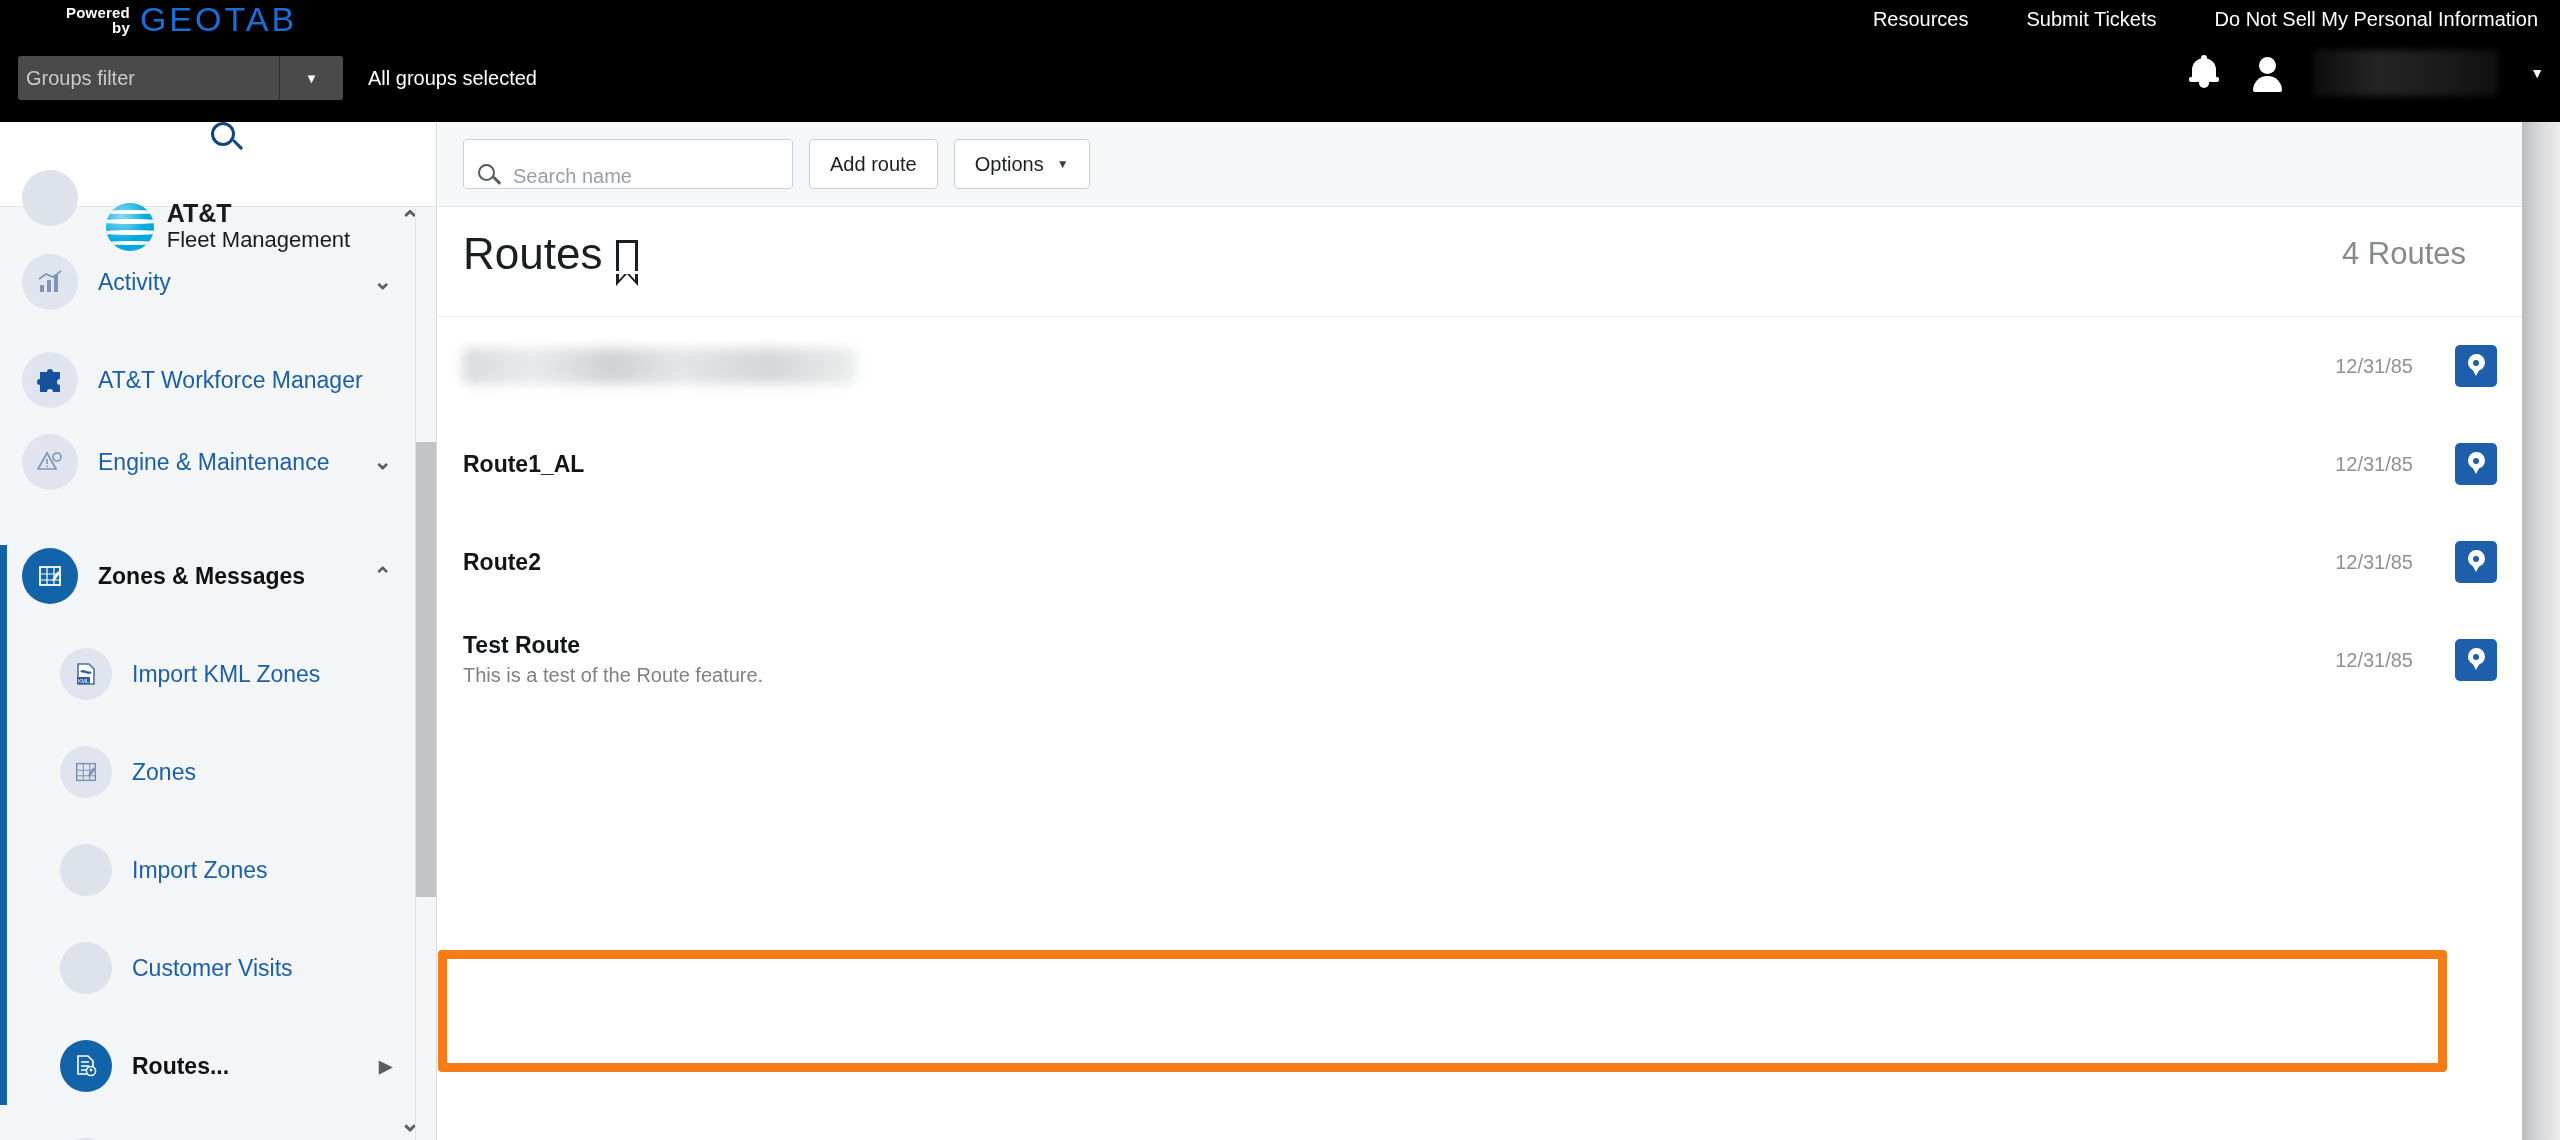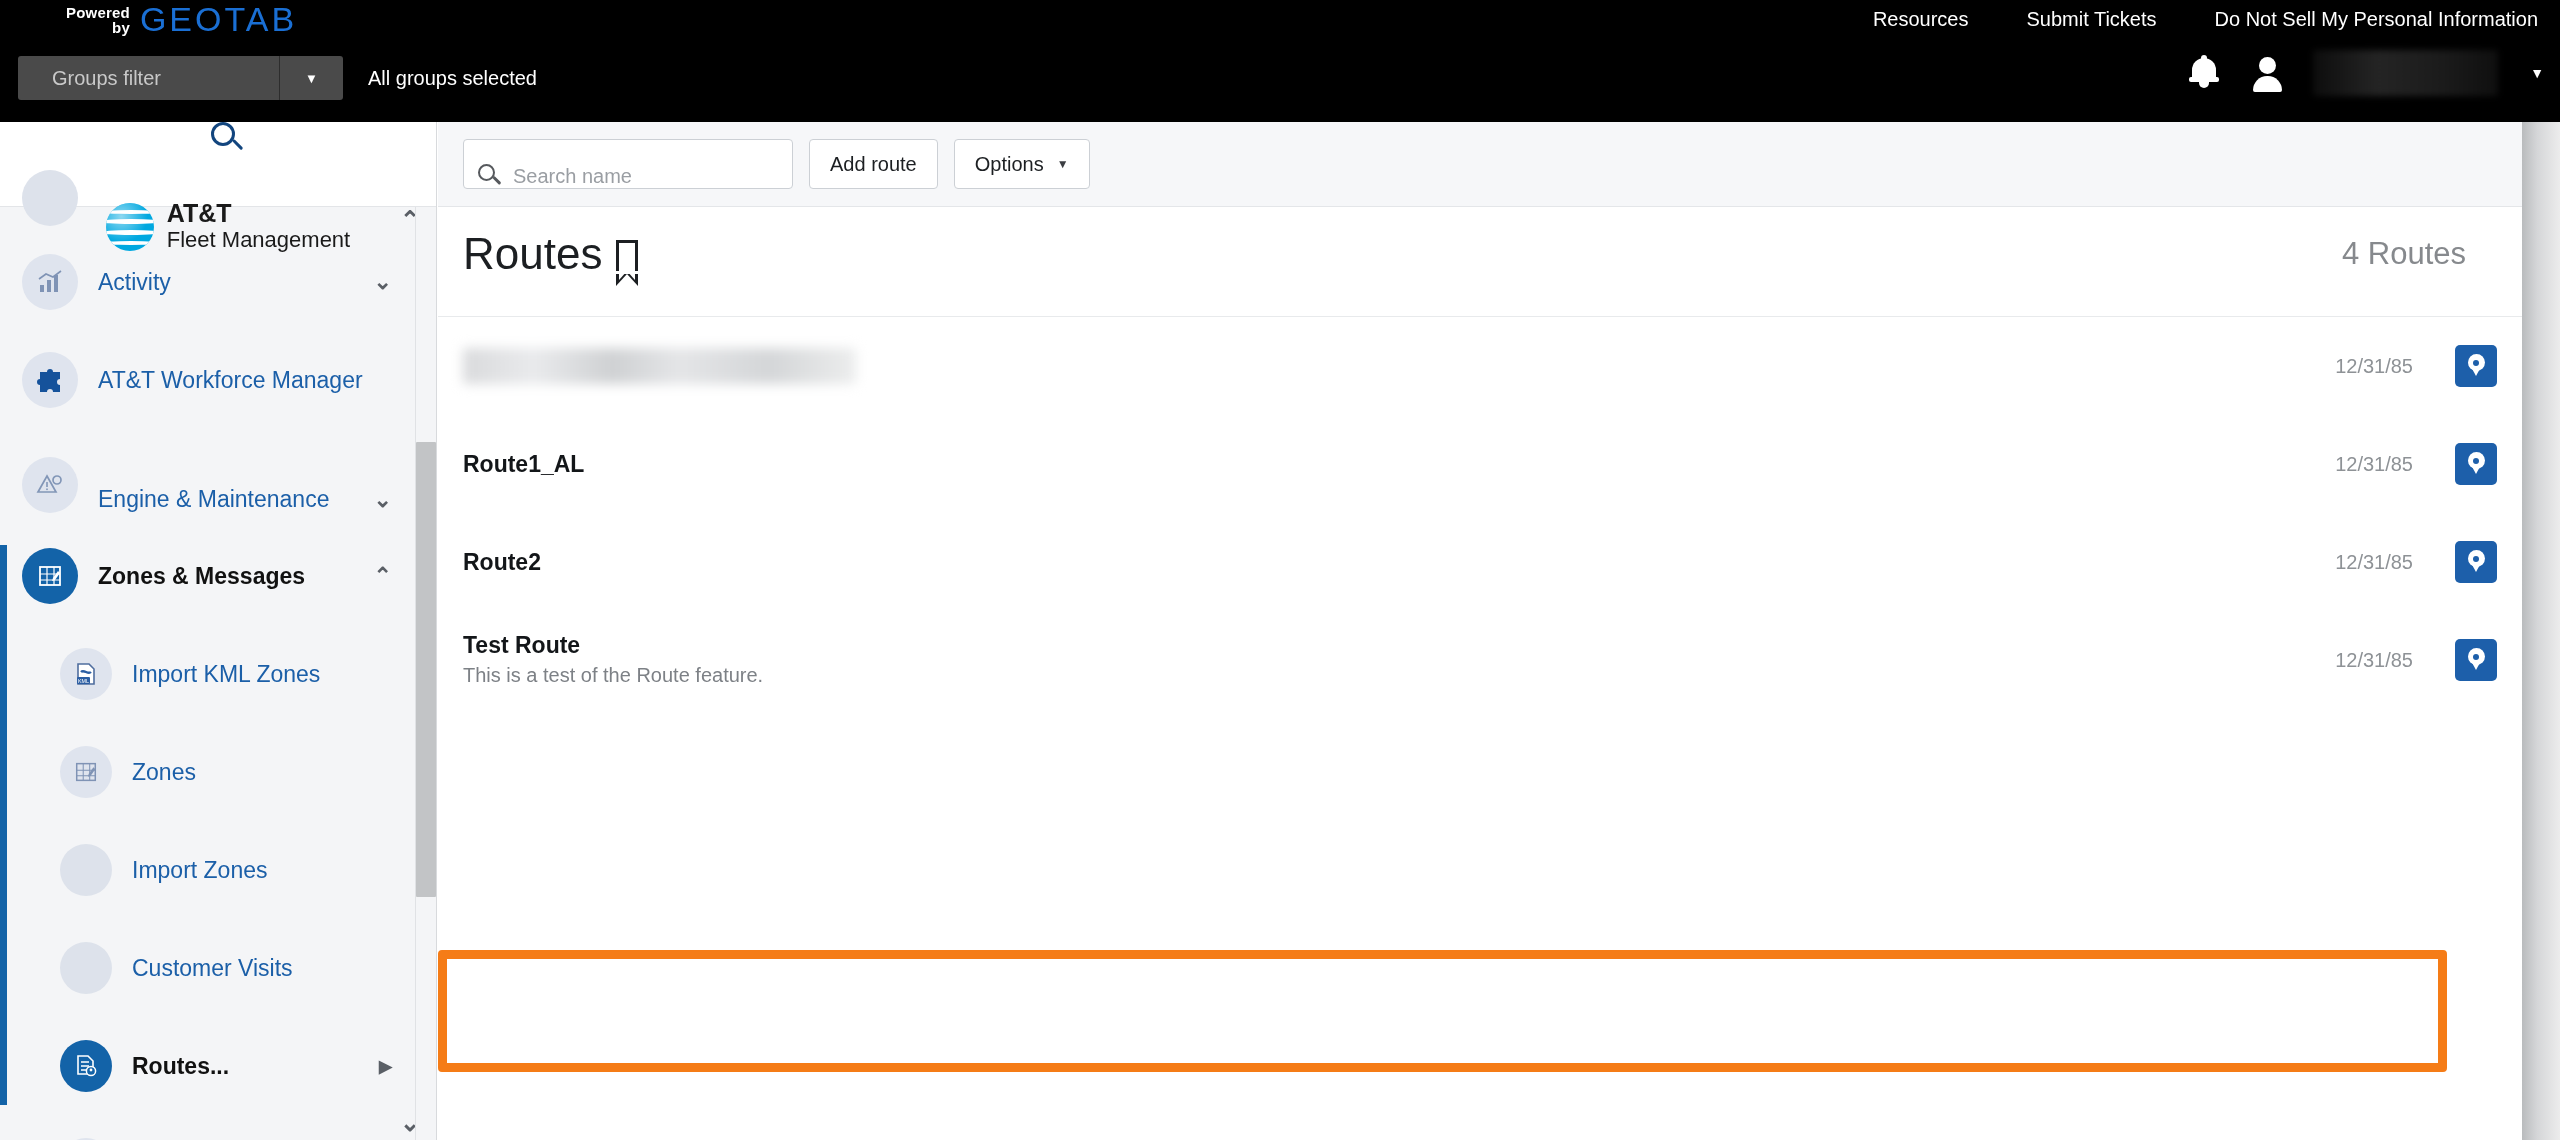"Groups filter" #groupsfilter .gf-input { padding-left: 34px -> 8px }
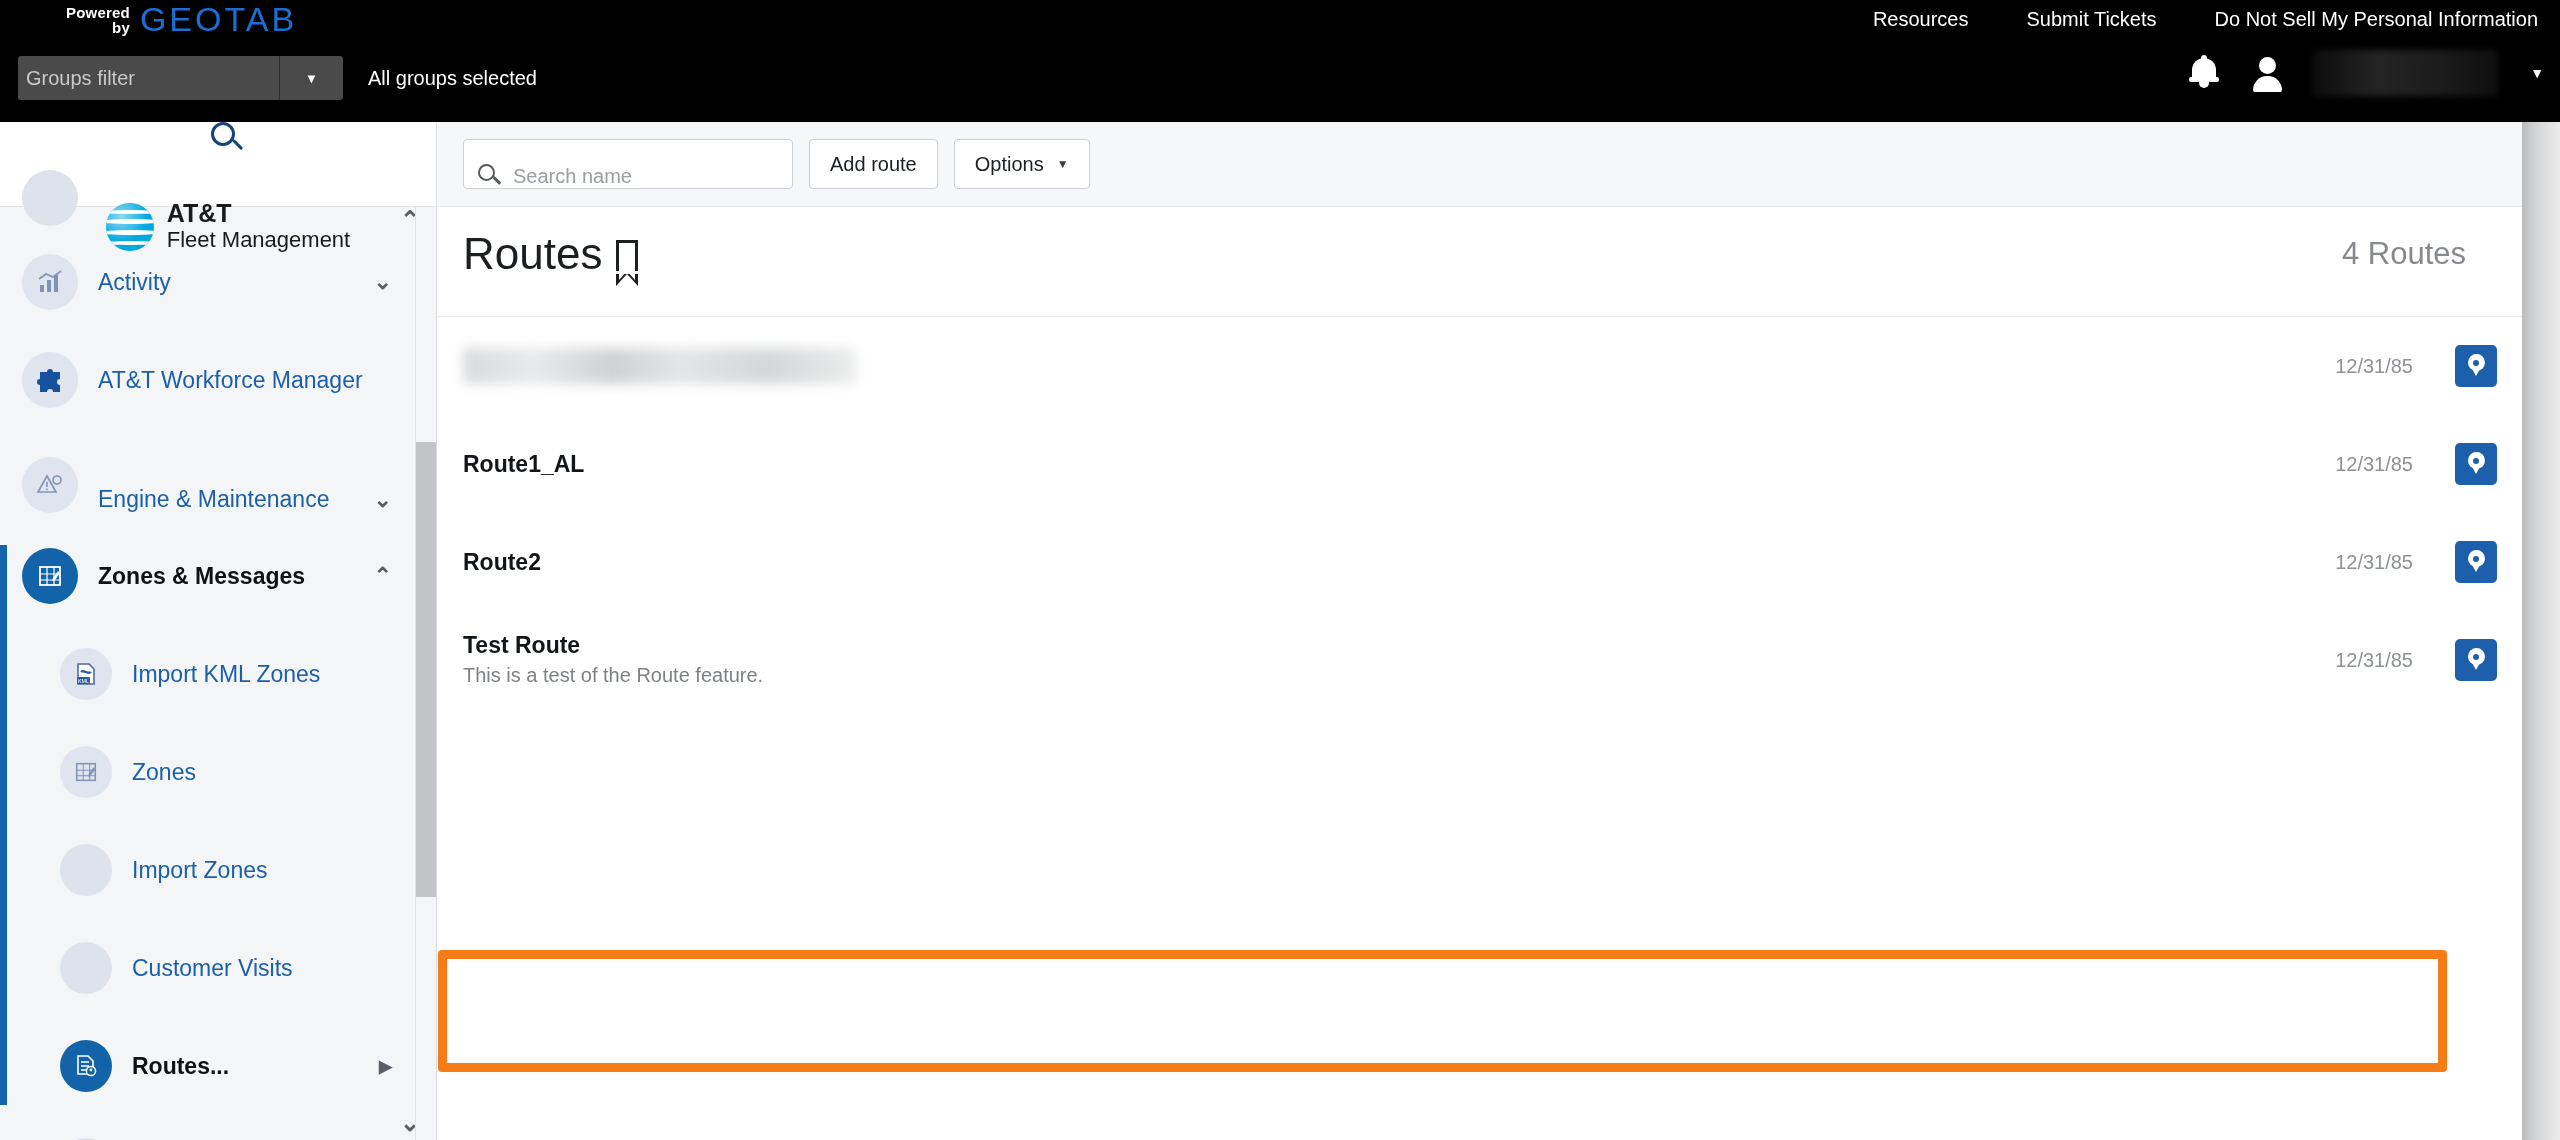"Engine & Maintenance" div.sb-item { align-items: flex-end -> none; top: 228px -> 216px }
